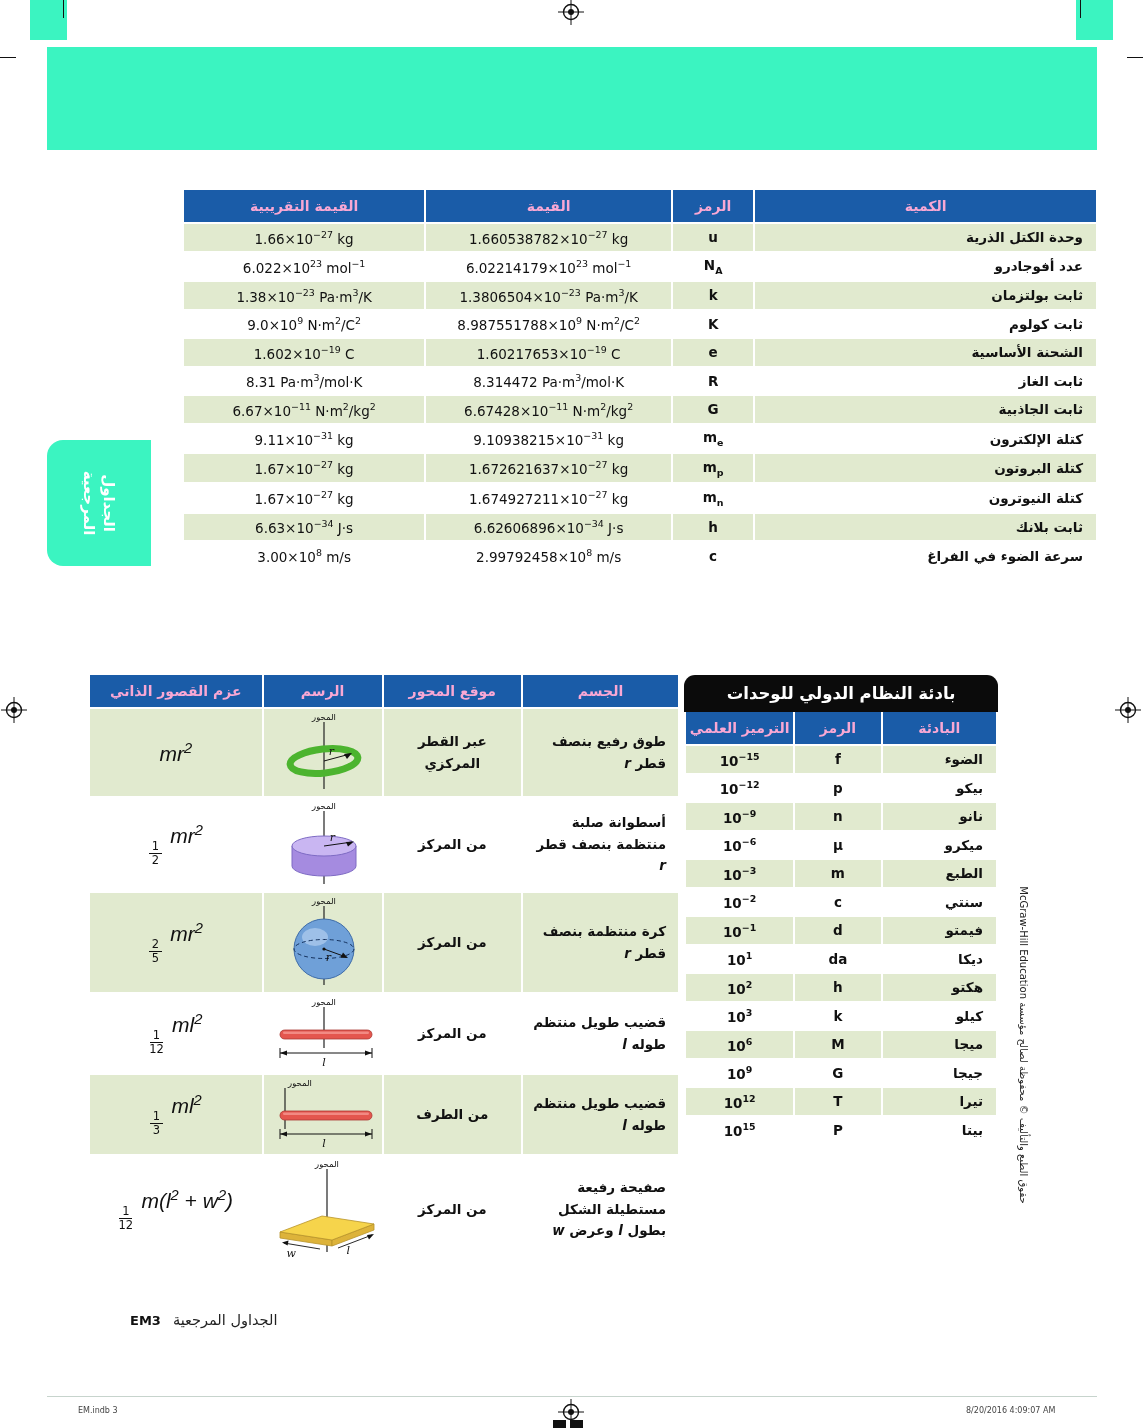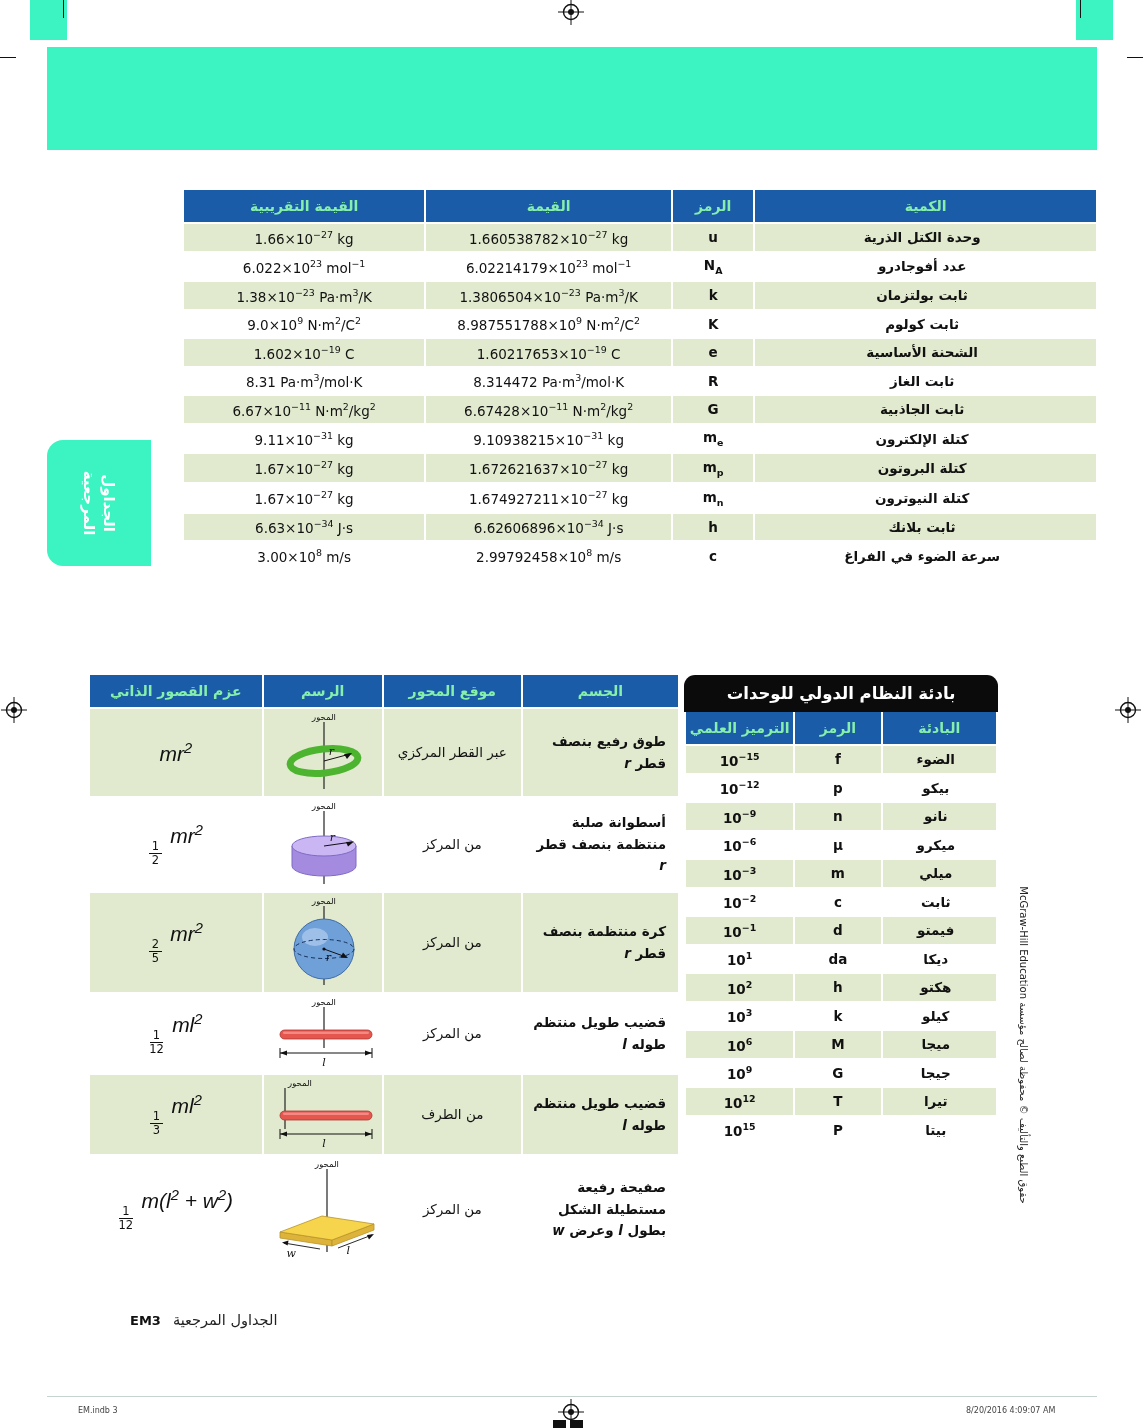"القيمة التقريبية" .tbl th { color: #86efac -> #f9a8d4 }
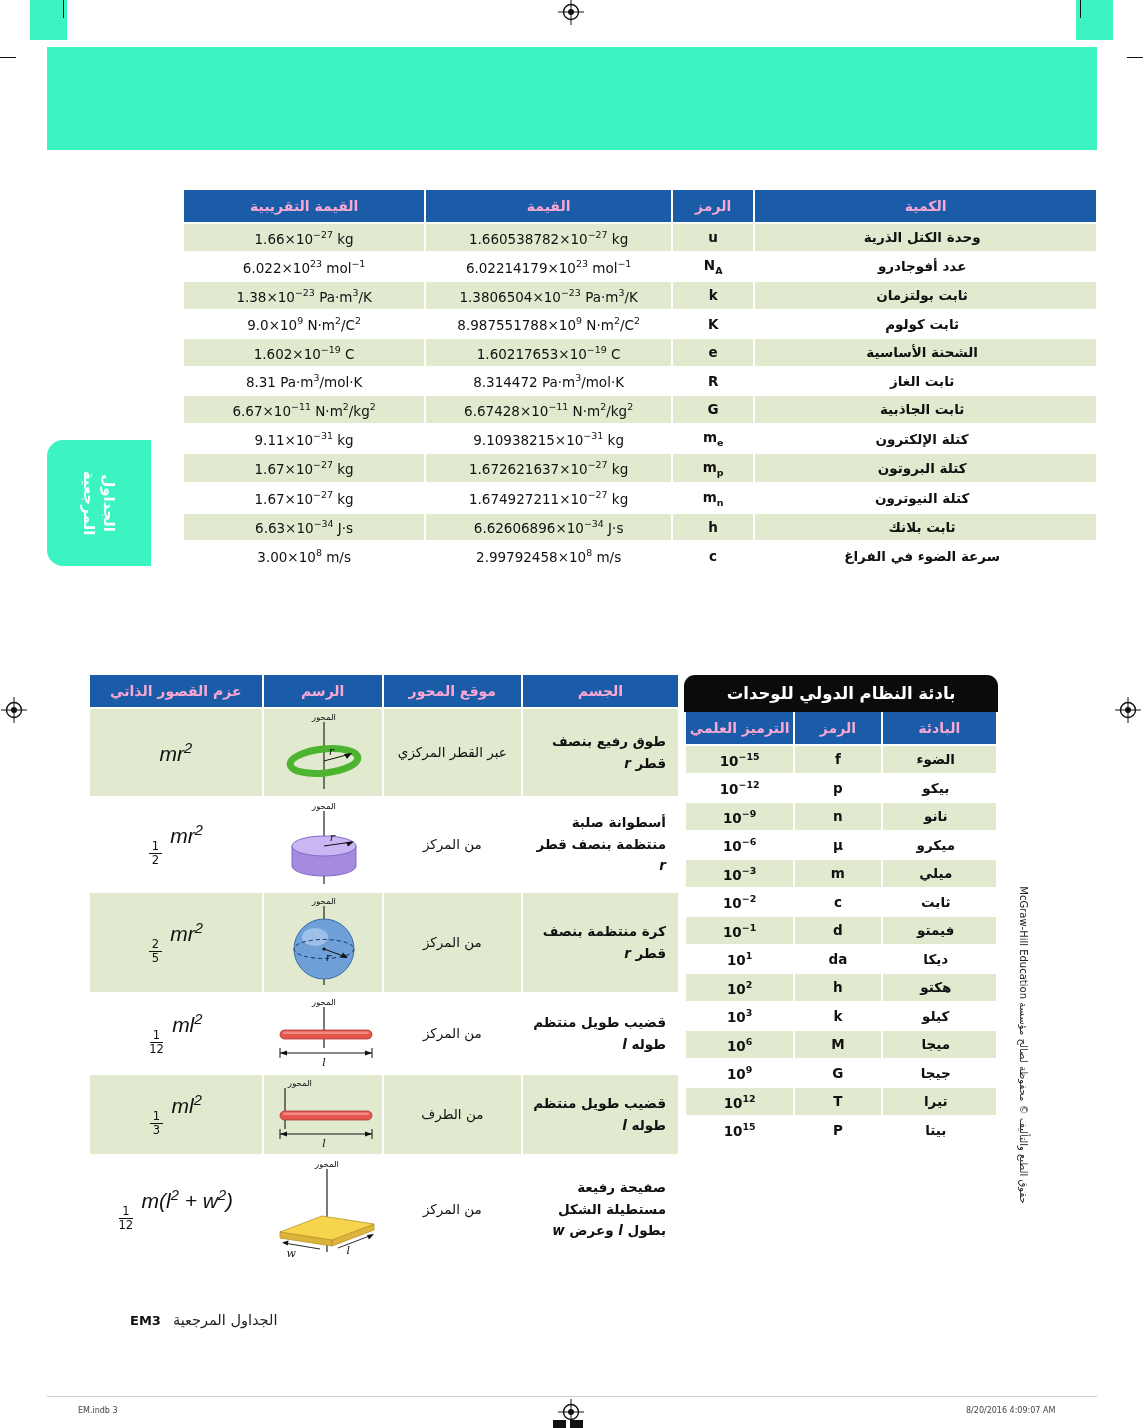"وحدة الكتل الذرية" td.qty,td.pfx { text-align: center -> right }
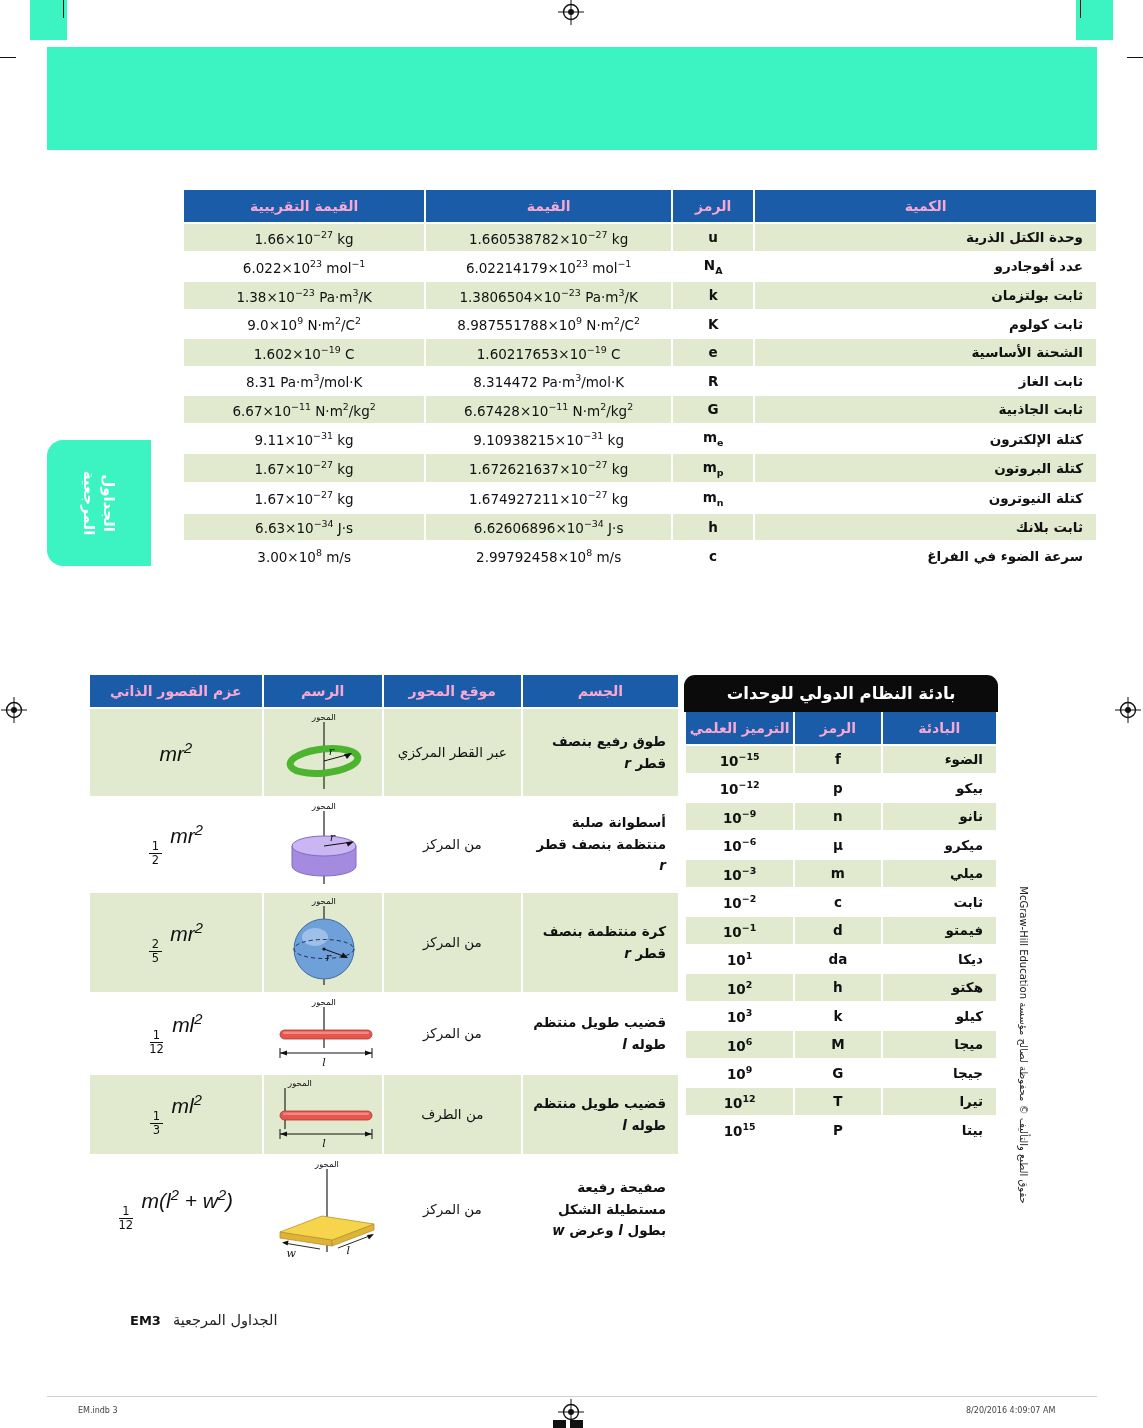"عبر القطر المركزي" .inertia td.axisloc { font-weight: normal -> bold }
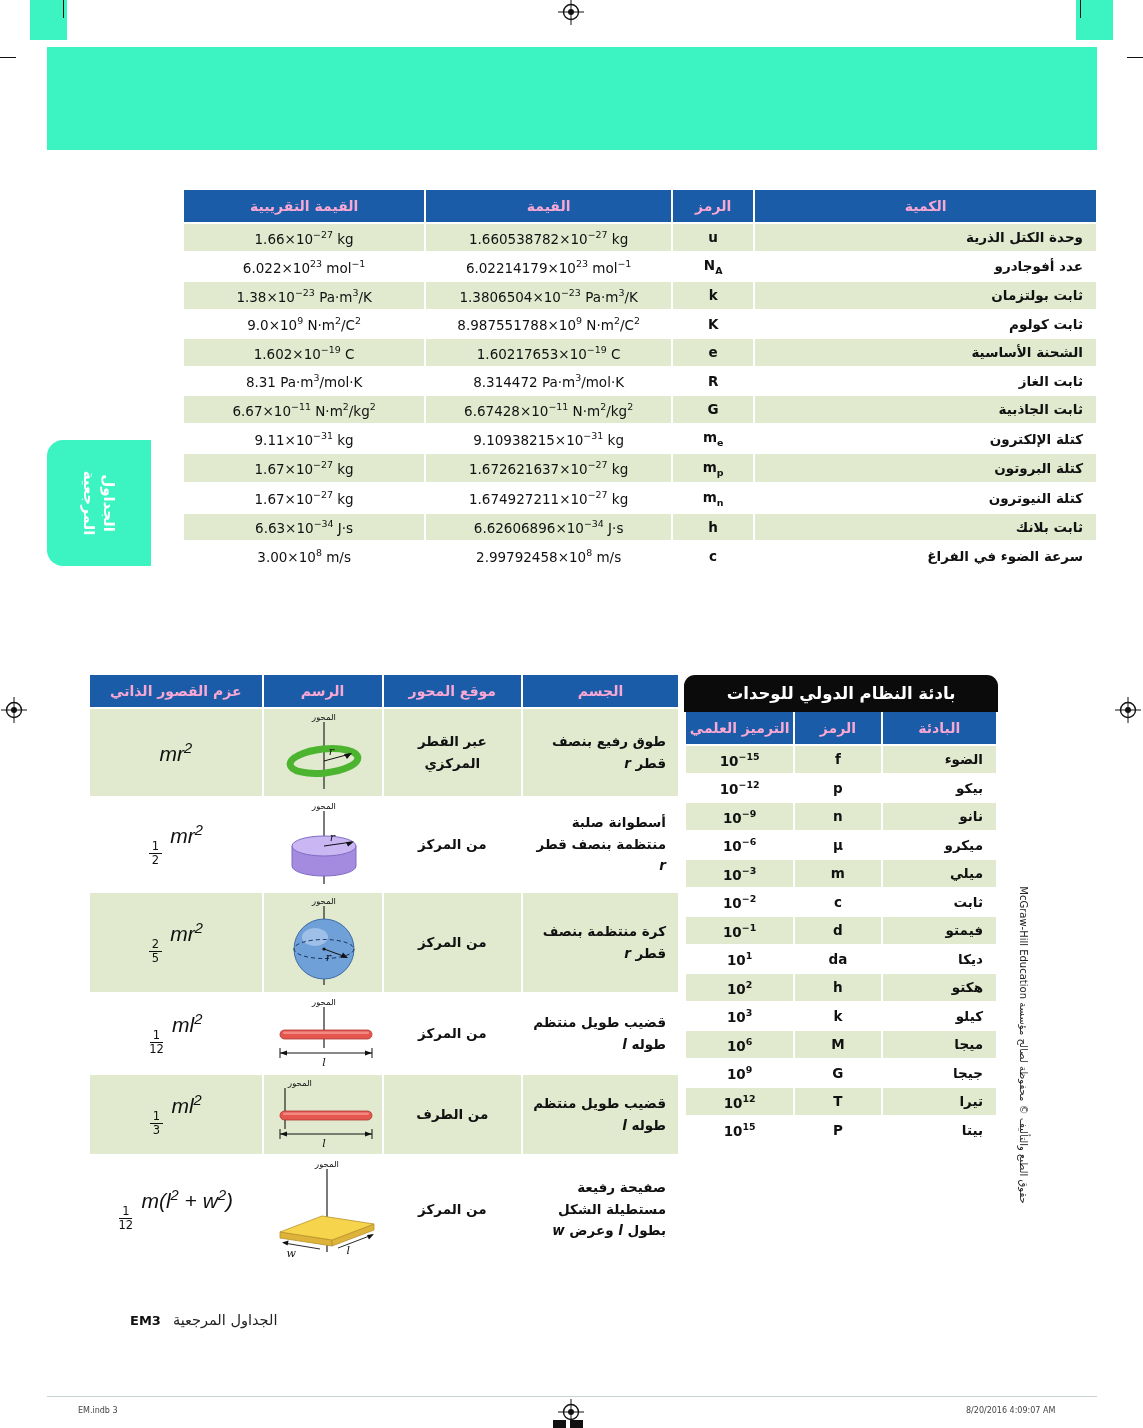"ميلي" td.pfx { text: ميلي -> الطبع }
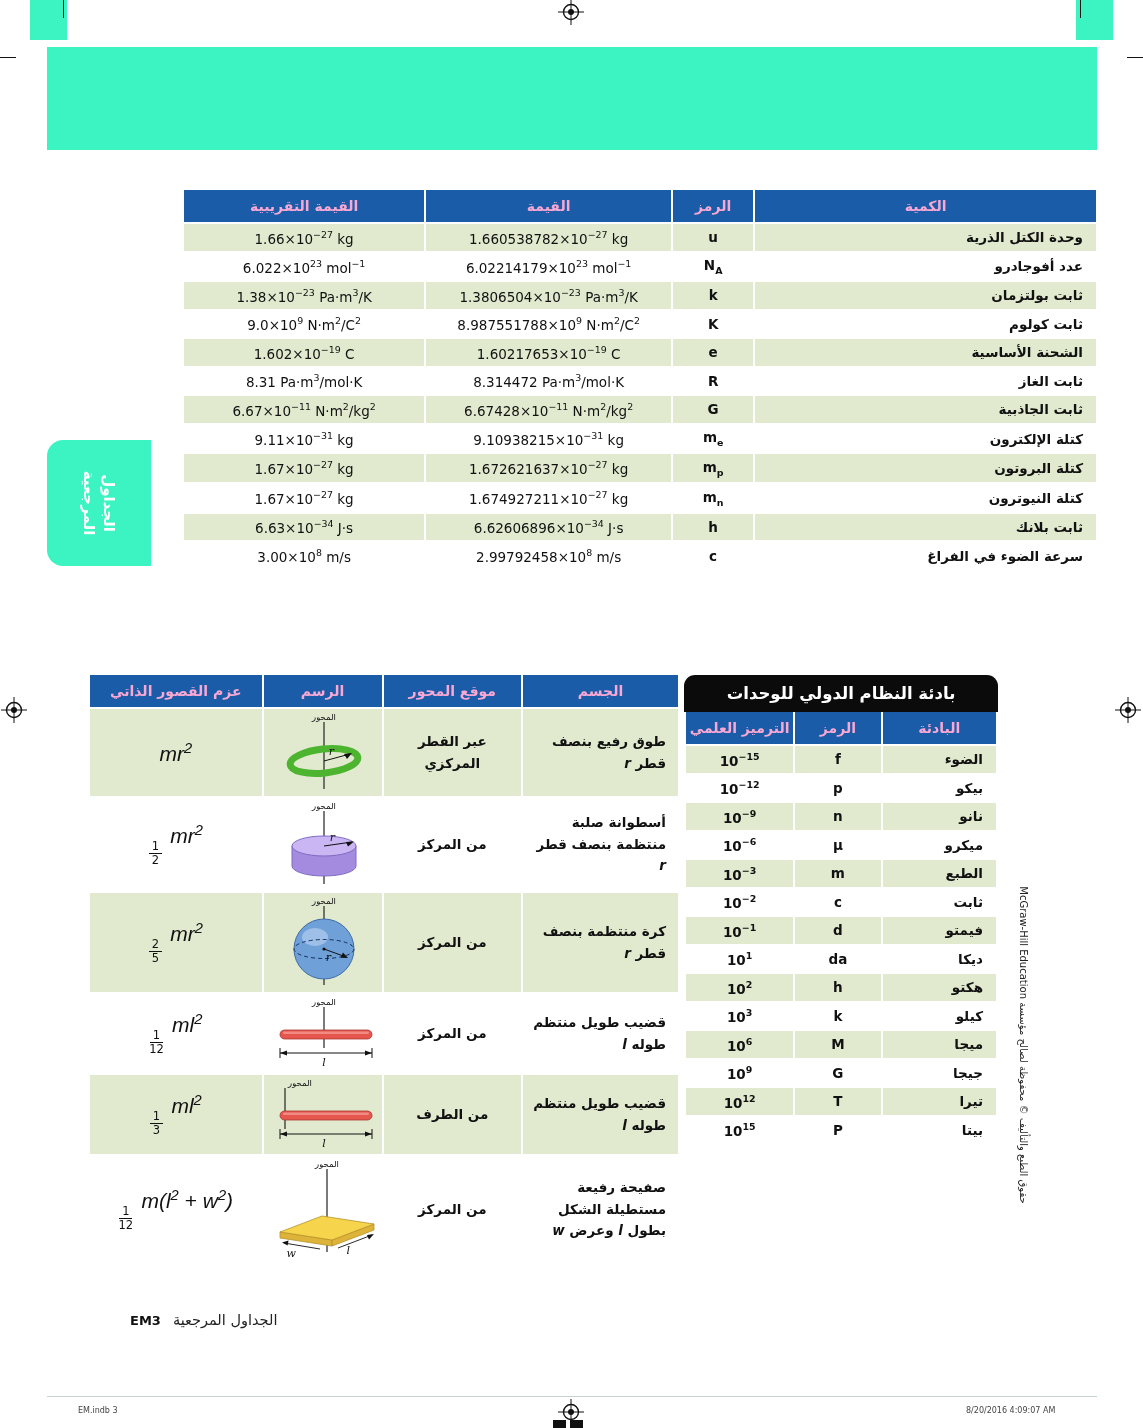"ثابت" td.pfx { text: ثابت -> سنتي }
